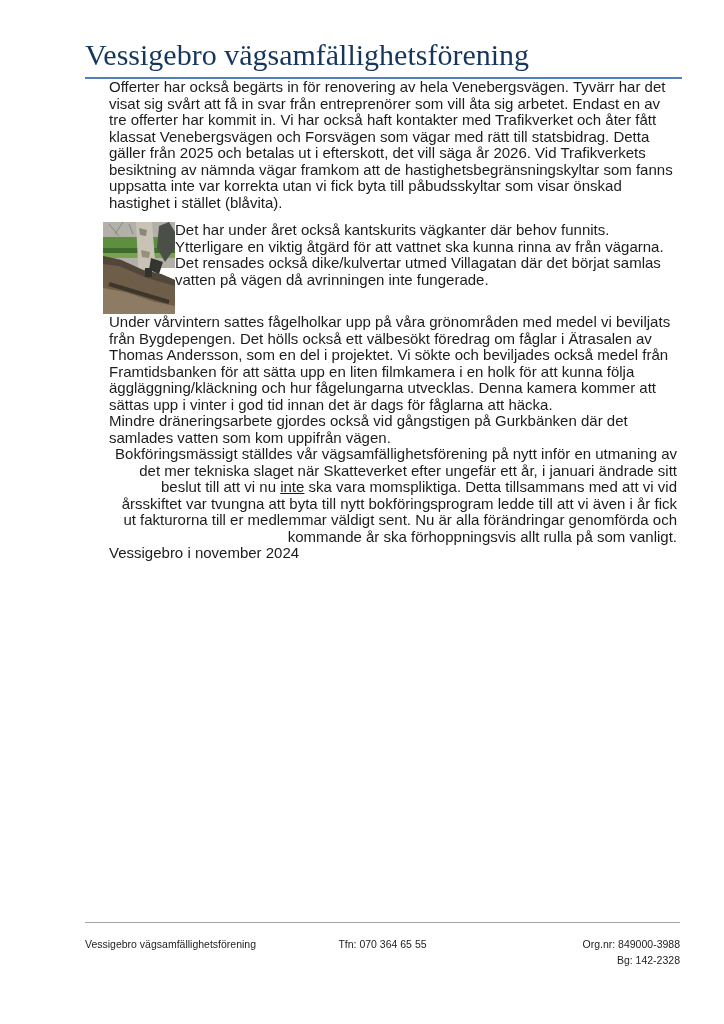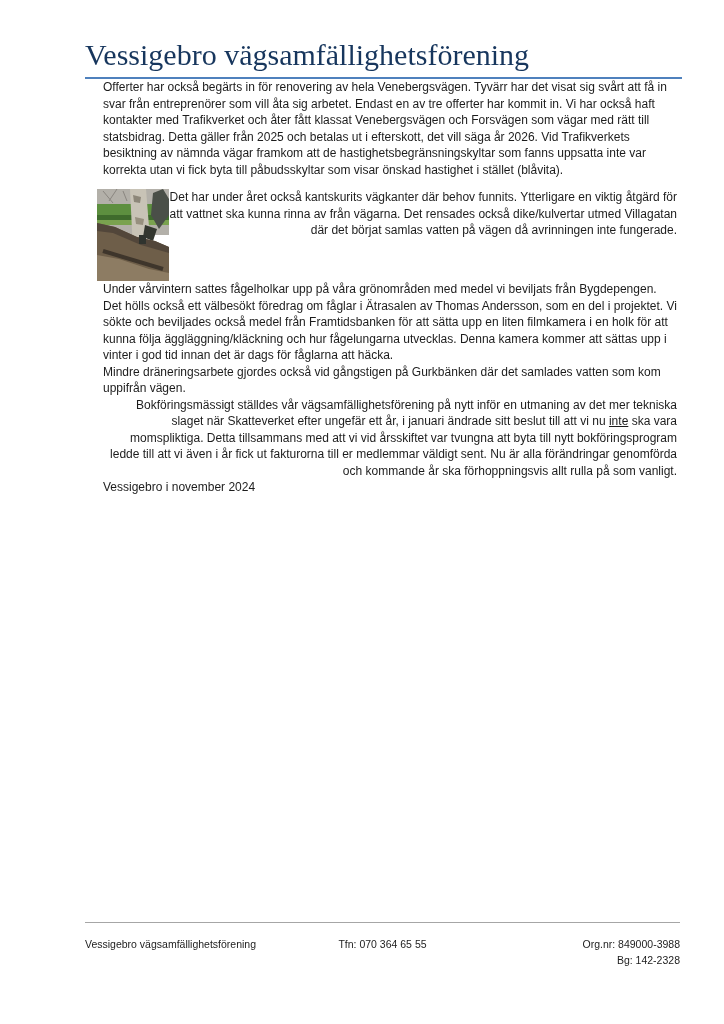"Offerter har också begärts in" .content { font-size: 12px -> 15px; margin-left: 18px -> 24px }
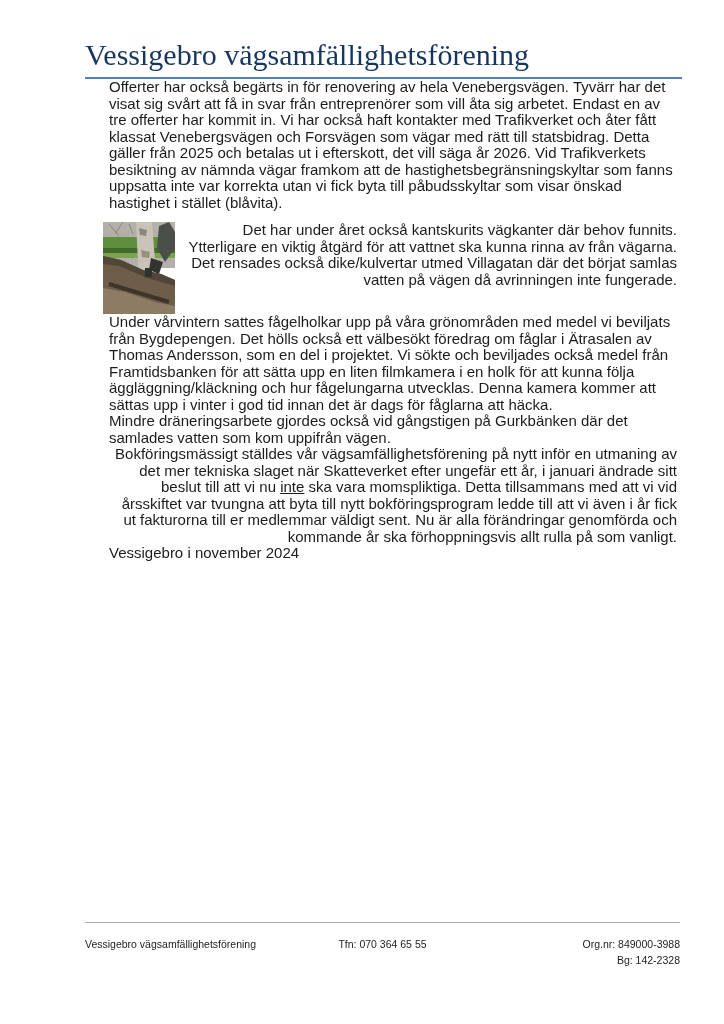"Det har under året också" .figure-row { text-align: right -> none }
